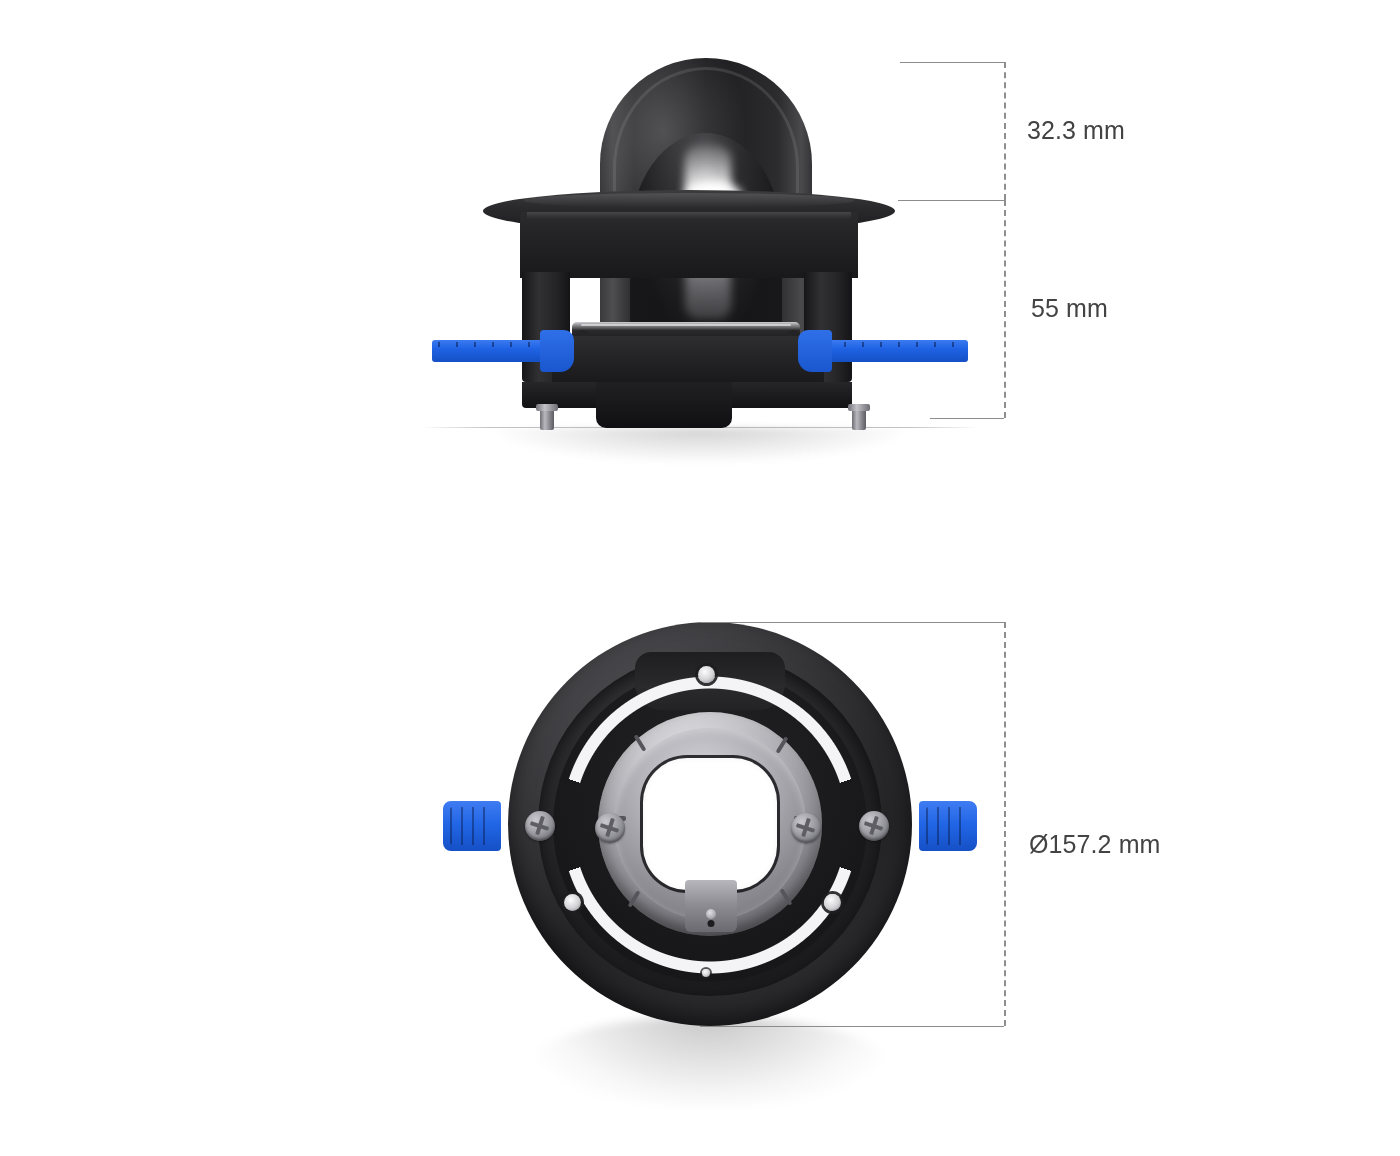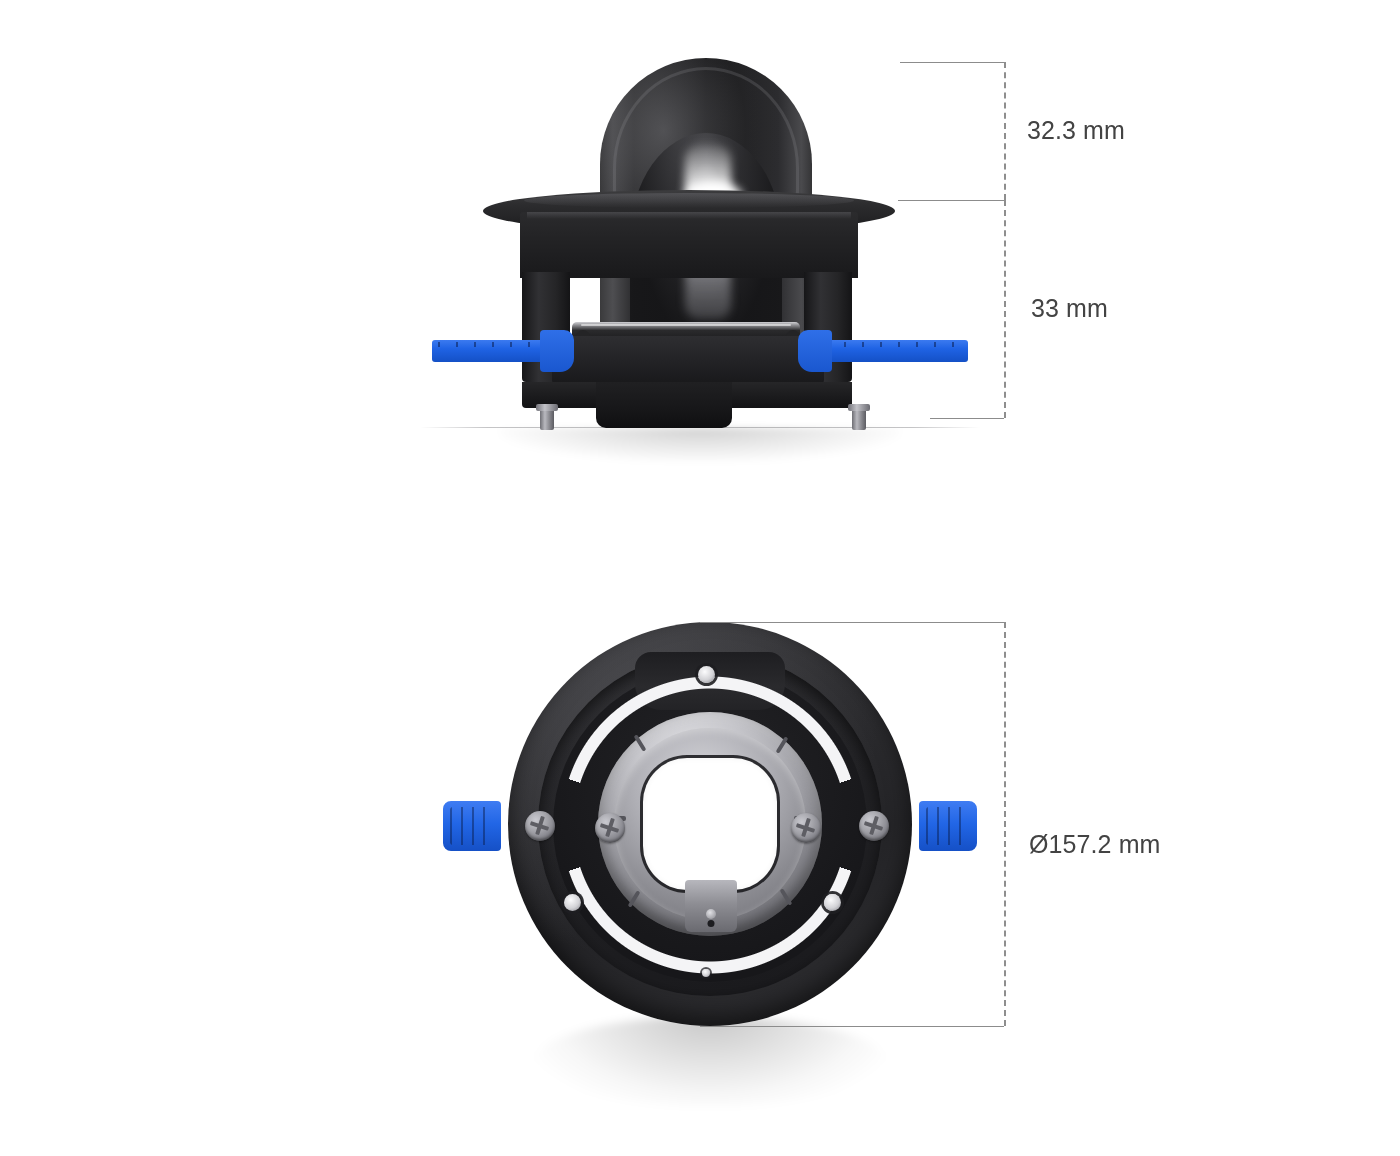"33 mm" div.dim-label { text: 33 -> 55 }
